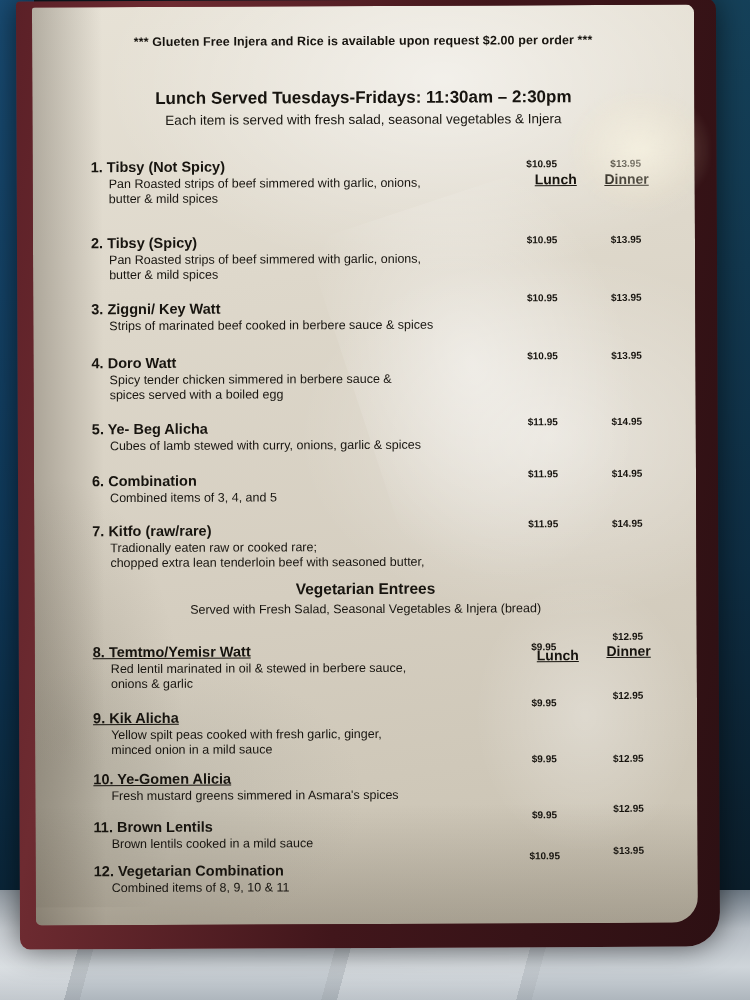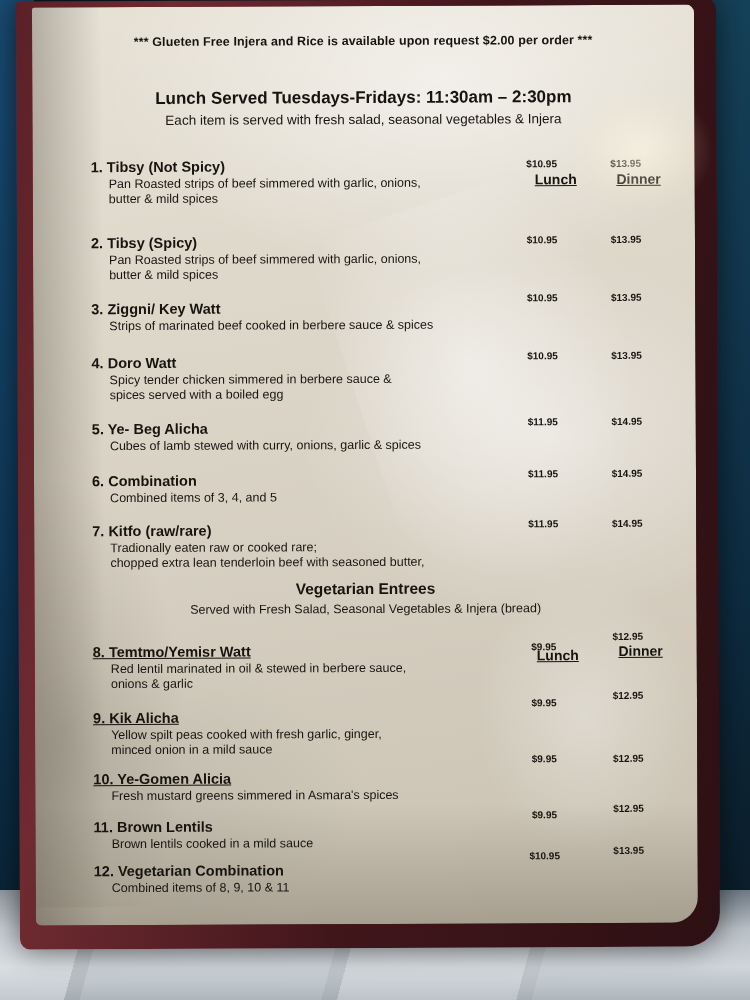"Dinner" .col-dinner { left: 558px -> 546px }
